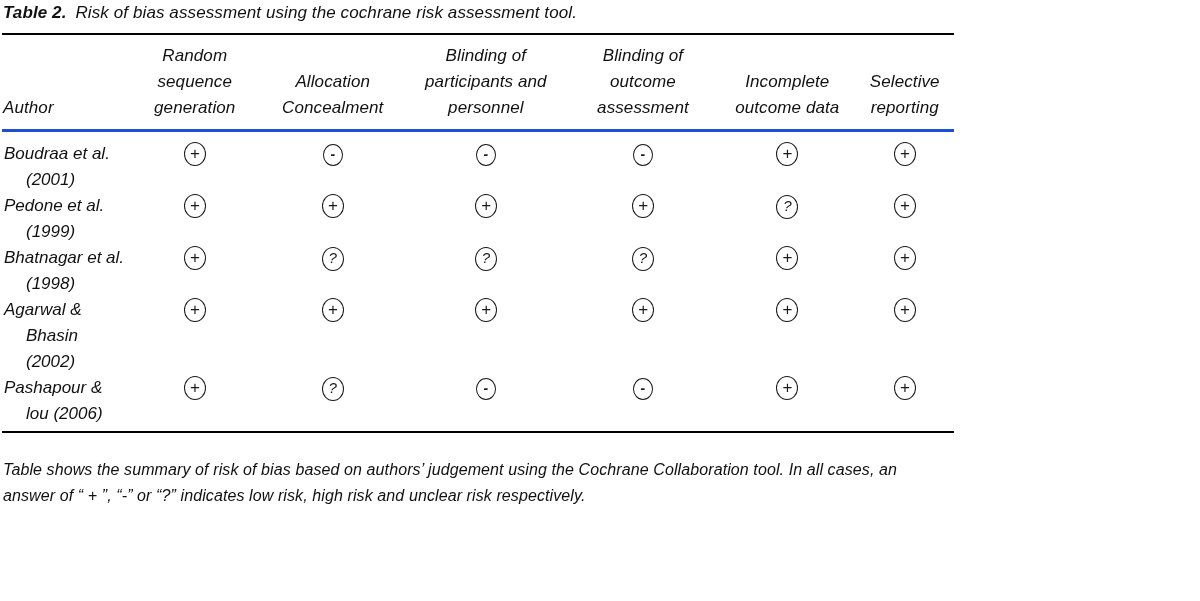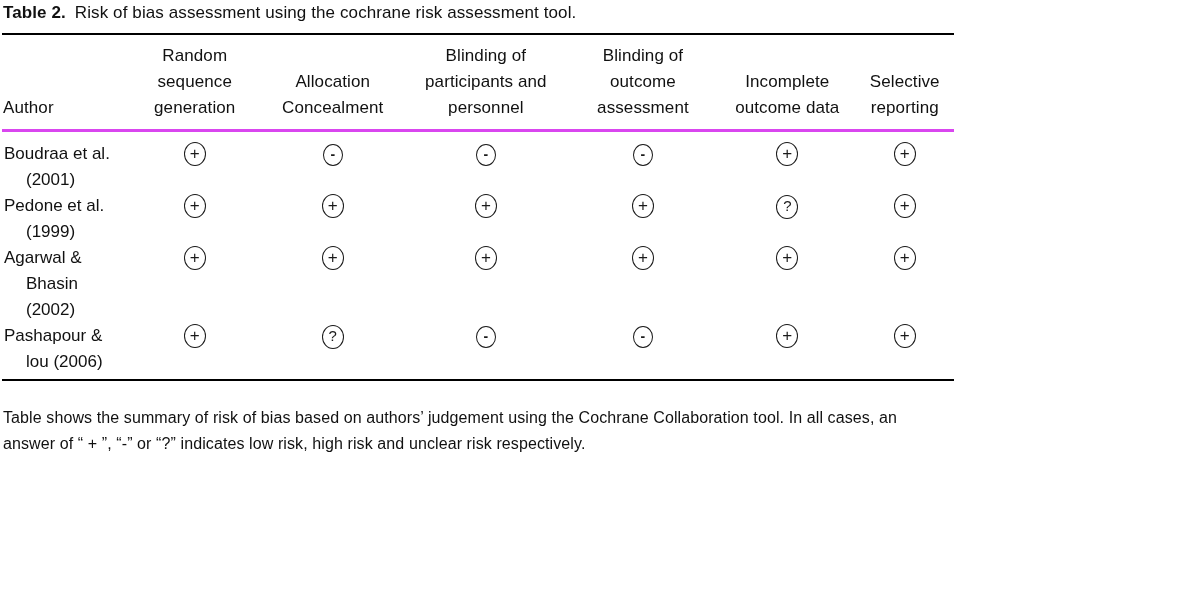"Table 2. Risk of bias" .page { font-style: none -> italic }
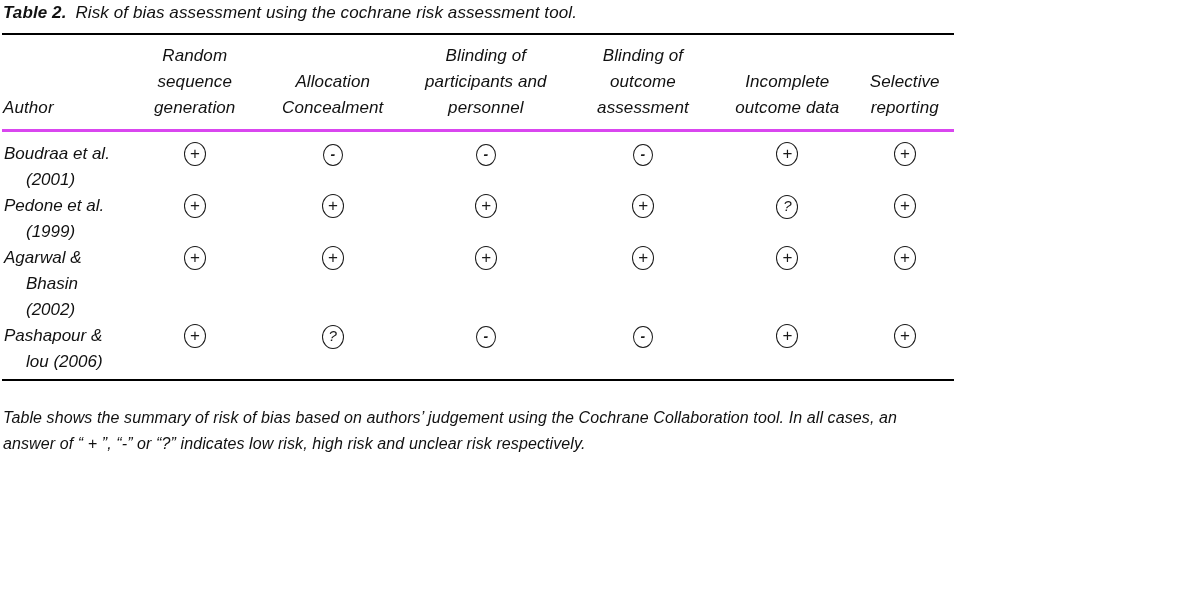"Random" table.rob thead th { border-bottom: 3px solid #d946ef -> 3px solid #1d4ed8 }
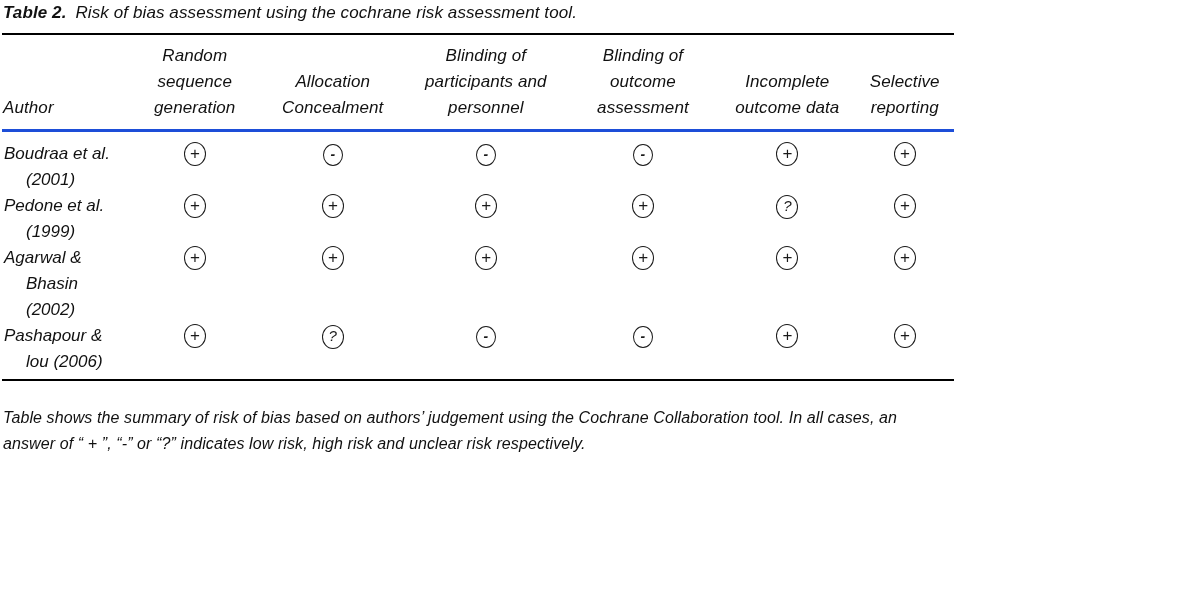"Bhatnagar et al." tr { html: none -> <tr> <td> <div>Bhatnagar et al.</div> <div>(1998)</div> </td> <td><span>+</span></td> <td><span>?</span></td> <td><span>?</span></td> <td><span>?</span></td> <td><span>+</span></td> <td><span>+</span></td> </tr> }
